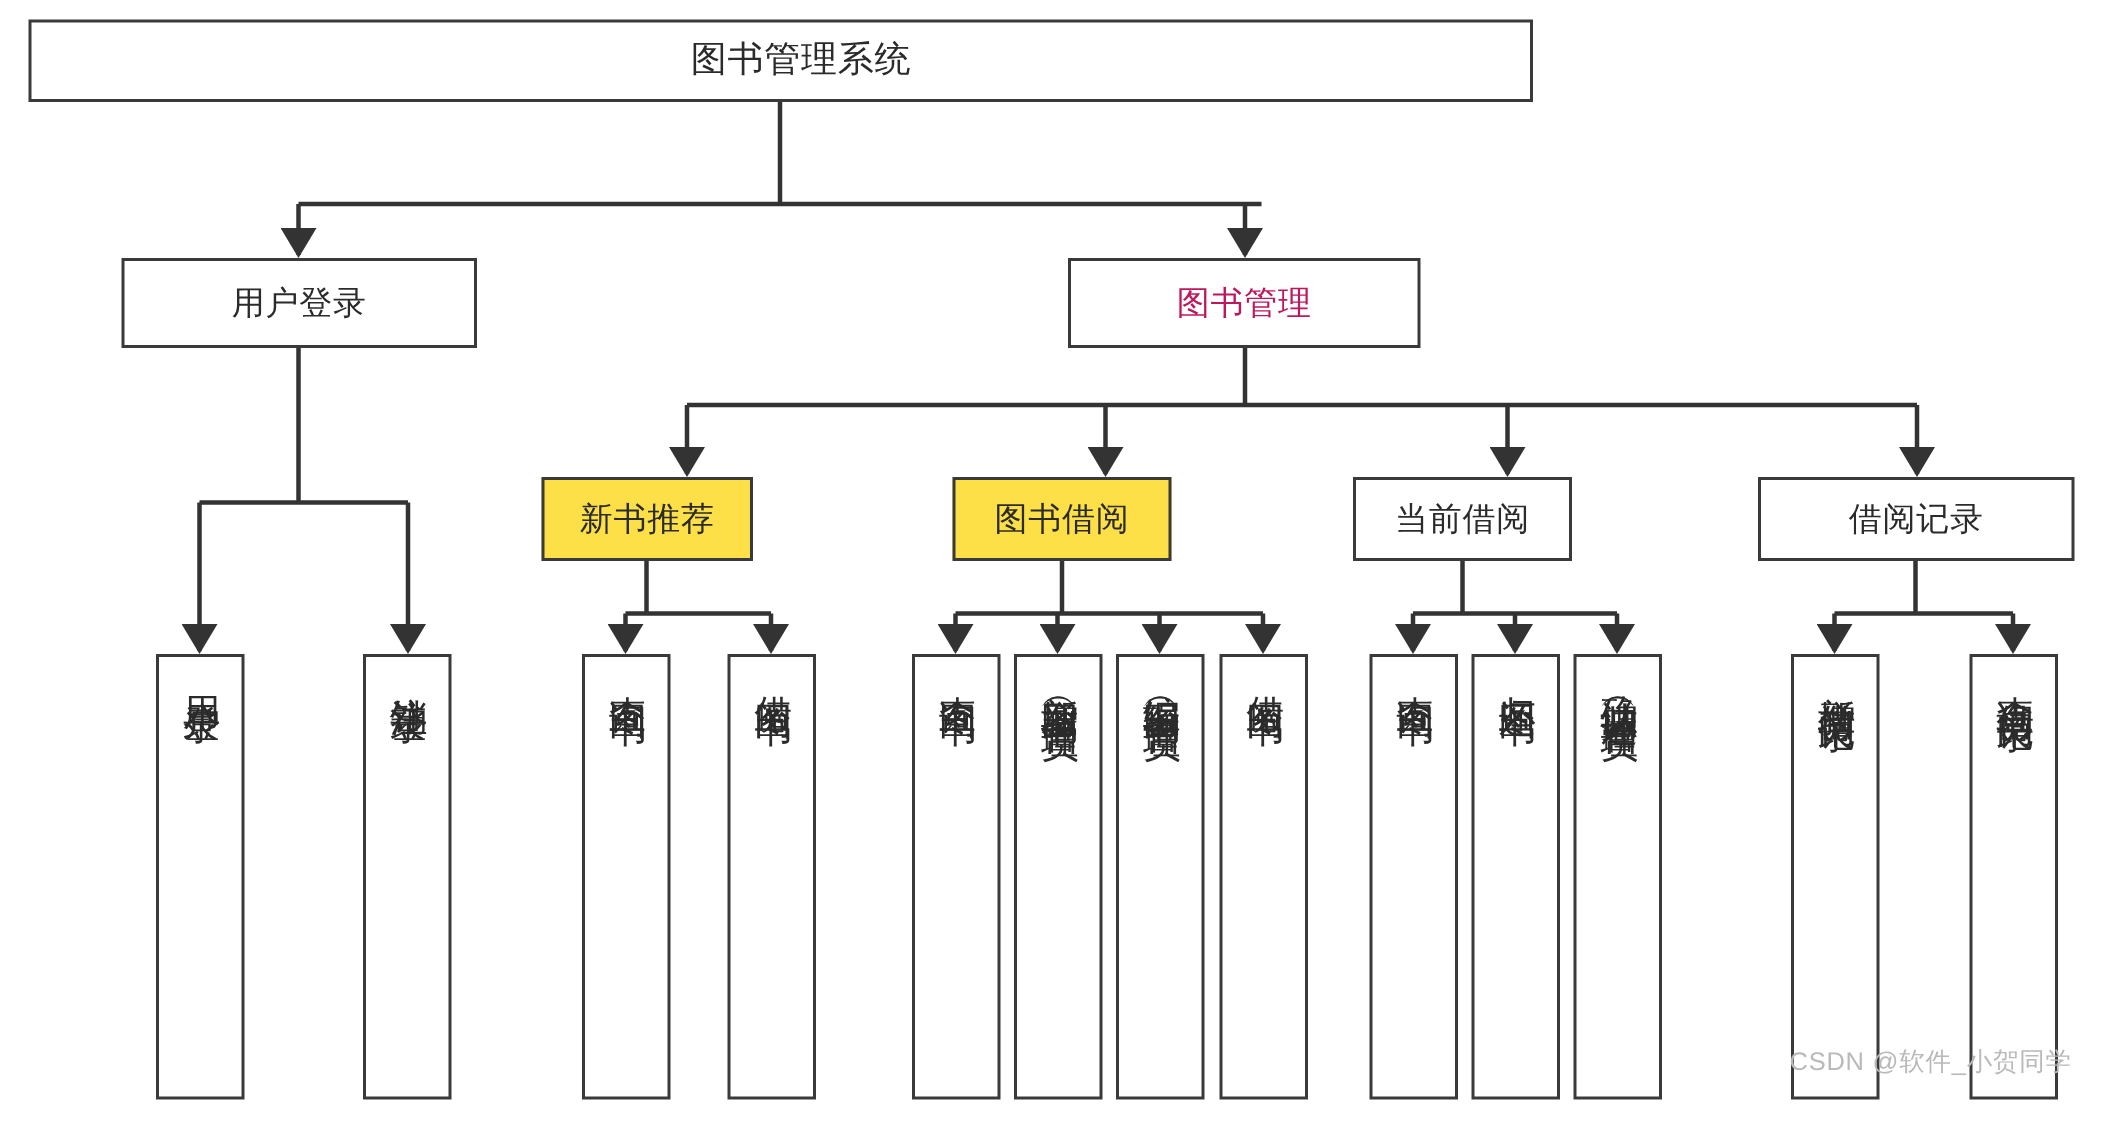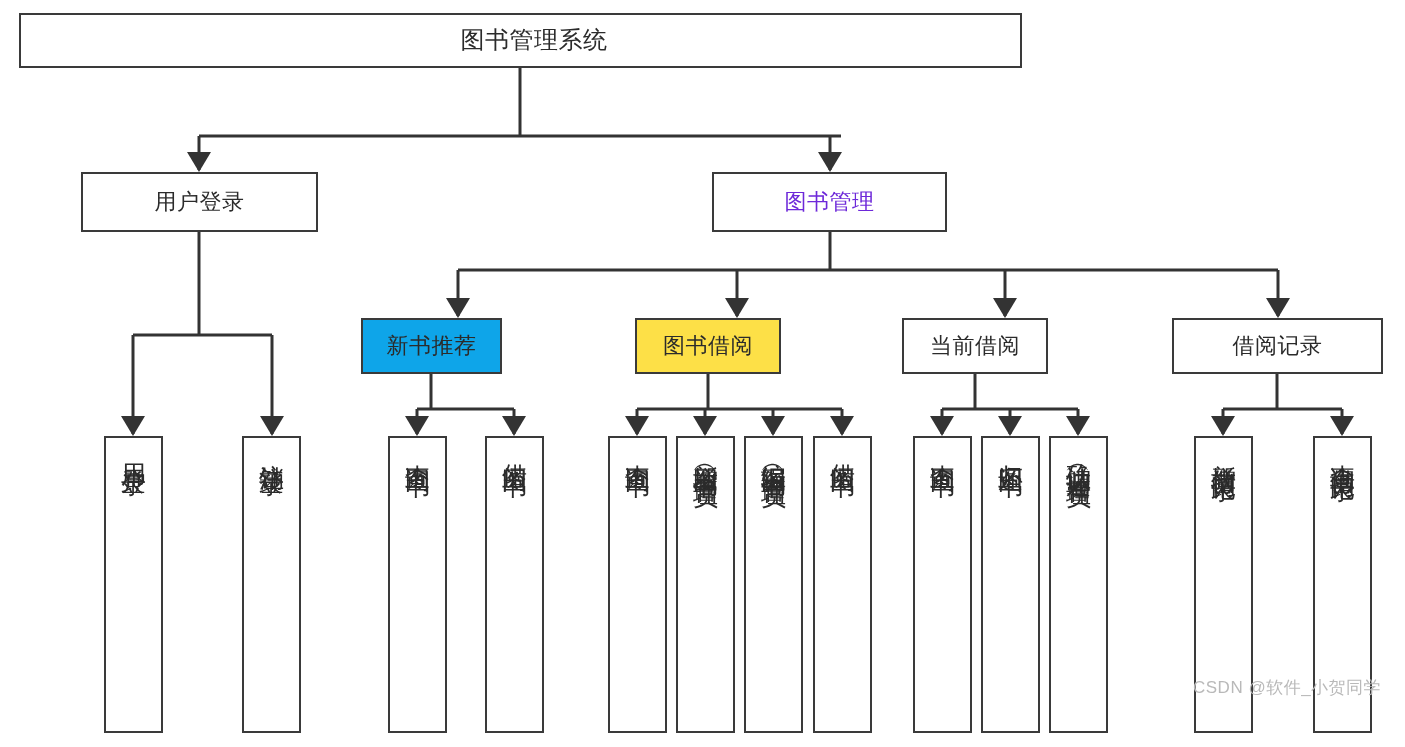"图书管理" span.lbl { color: #6d28d9 -> #be185d }
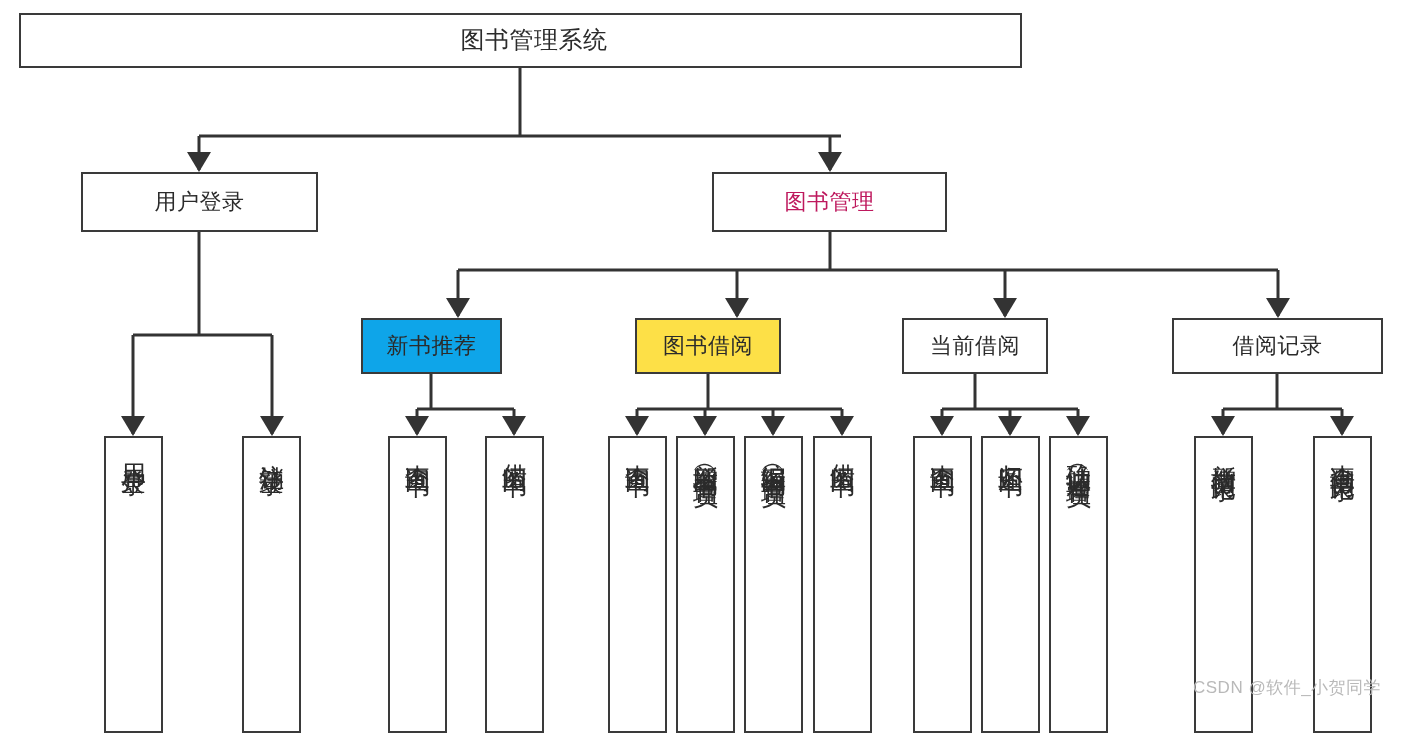"新书推荐" div.node { background: #0ea5e9 -> #fde047 }
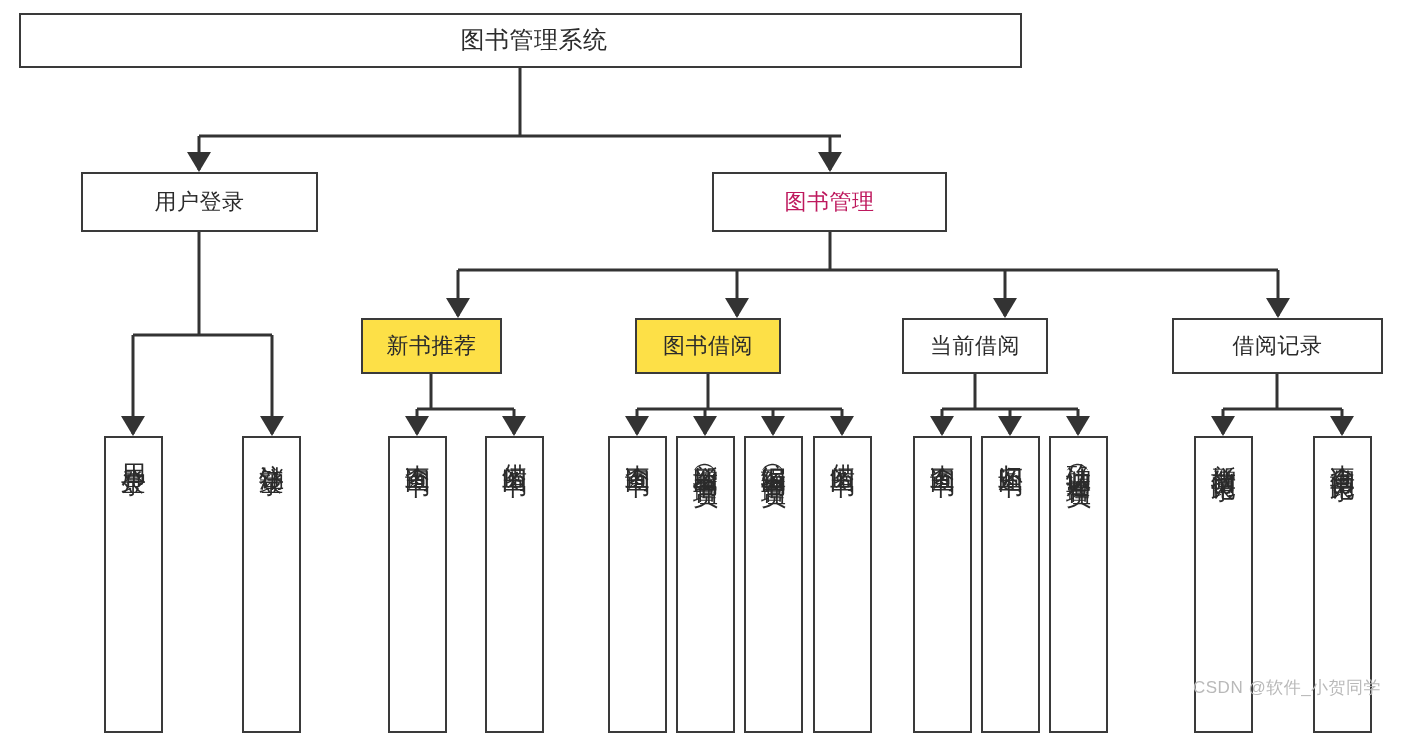"CSDN @软件_小贺同学" div.watermark { top: 676px -> 696px }
